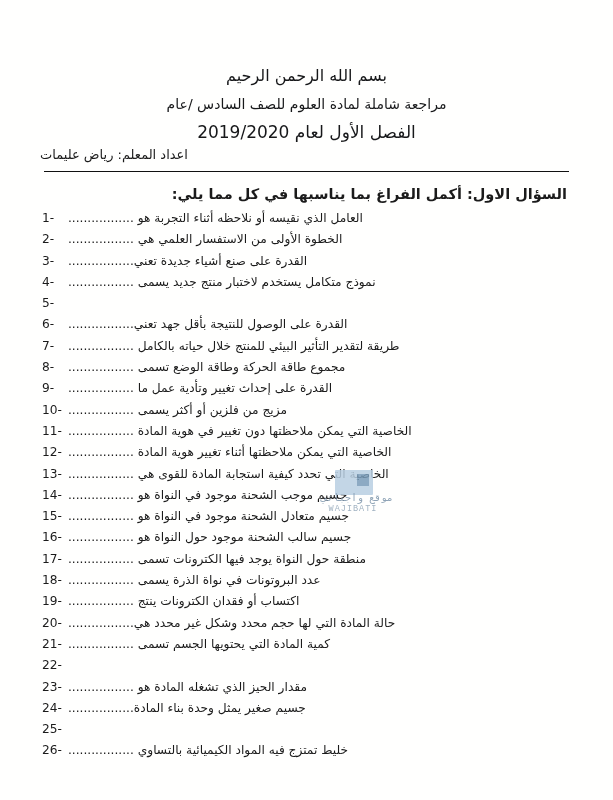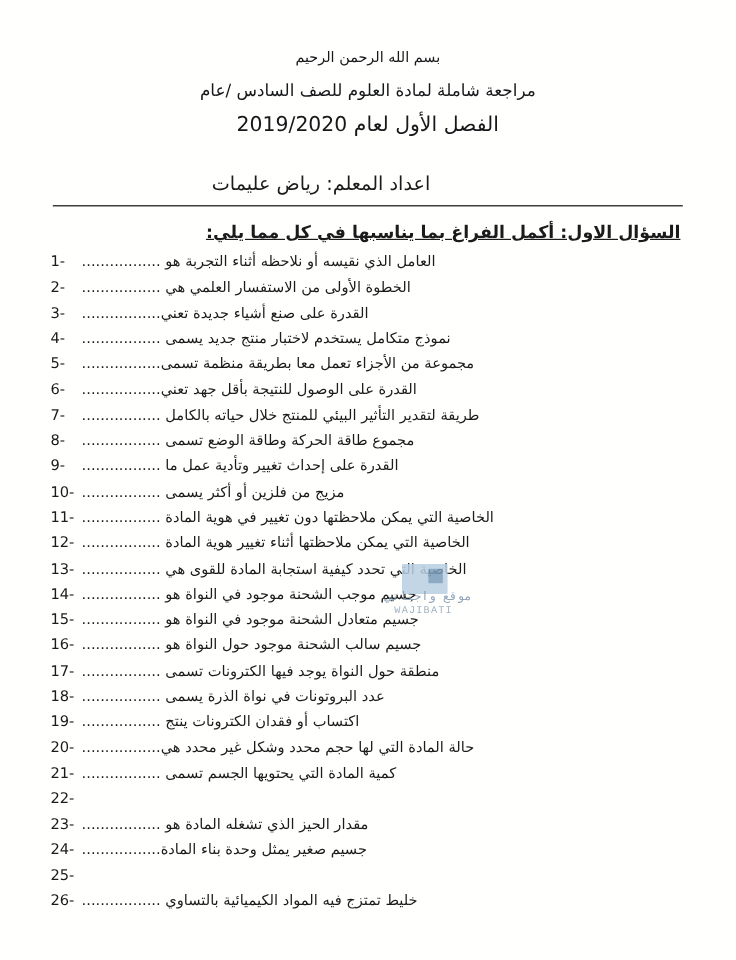"بسم الله الرحمن الرحيم" .header .line.basmala { font-size: 12px -> 16px; margin-top: none -> 28px }
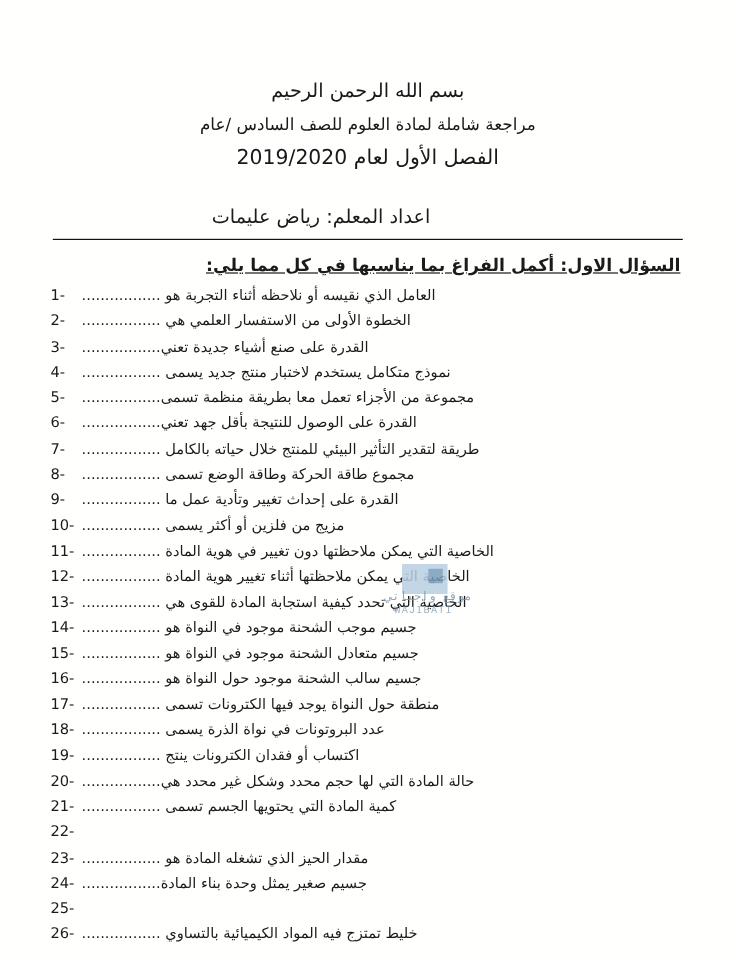"اعداد المعلم: رياض عليمات" .prep { font-size: 16px -> 13px; margin-top: 25px -> 1px; text-align: center -> left }
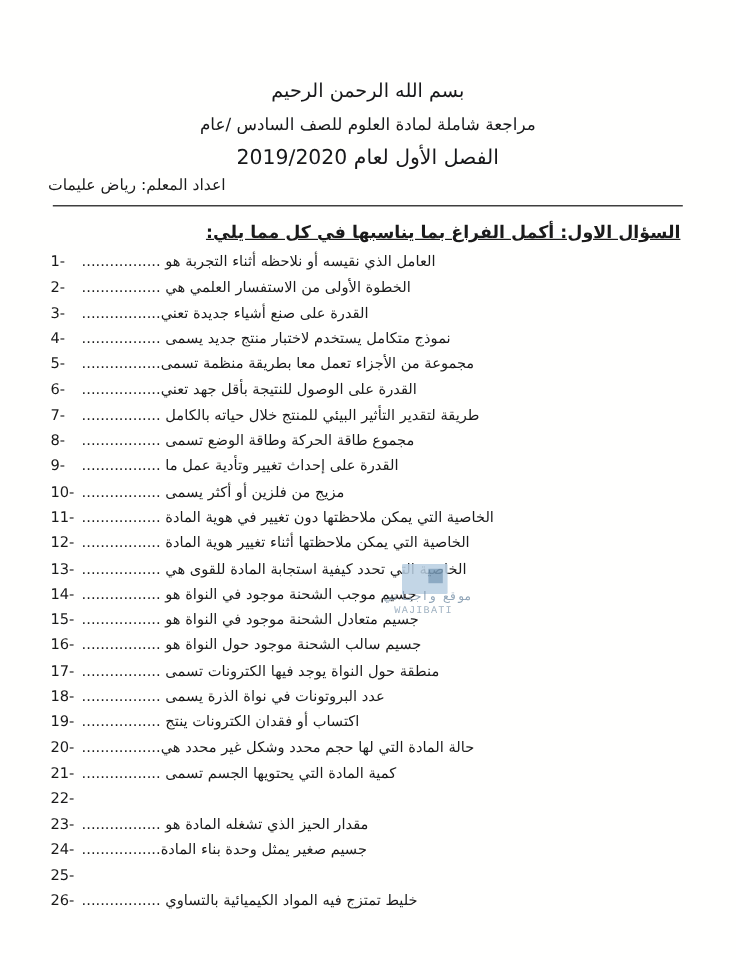"السؤال الاول: أكمل الفراغ بما" .q-title { text-decoration: underline -> none }
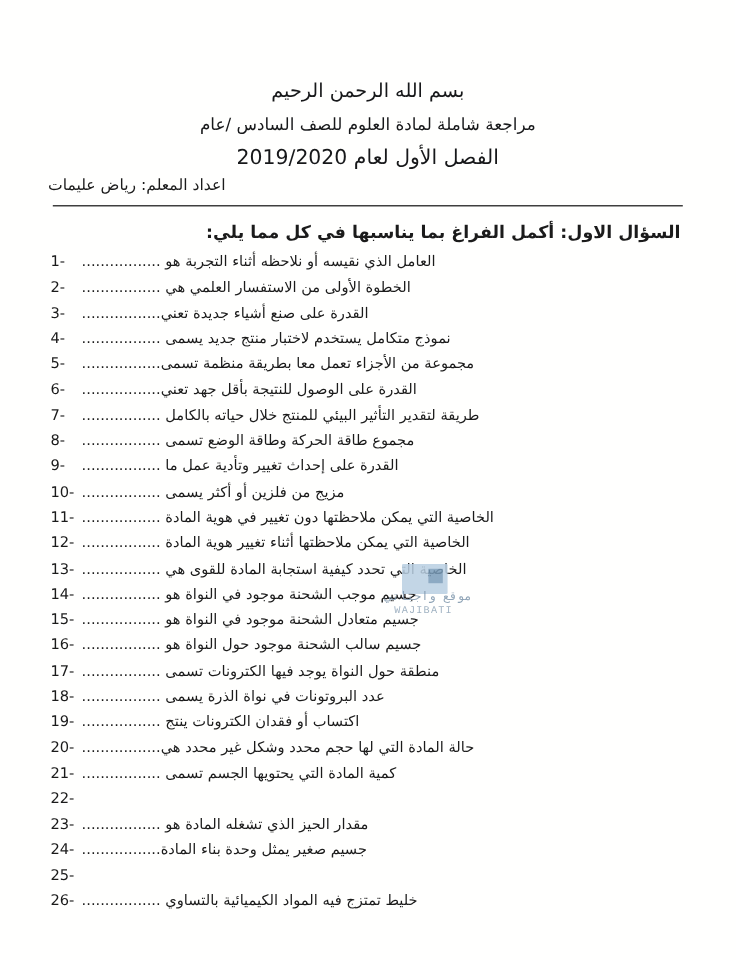"مجموعة من الأجزاء تعمل معا" span.txt { html: <span>مجموعة من الأجزاء تعمل معا بطريقة منظمة تسمى.................</span> -> none }
